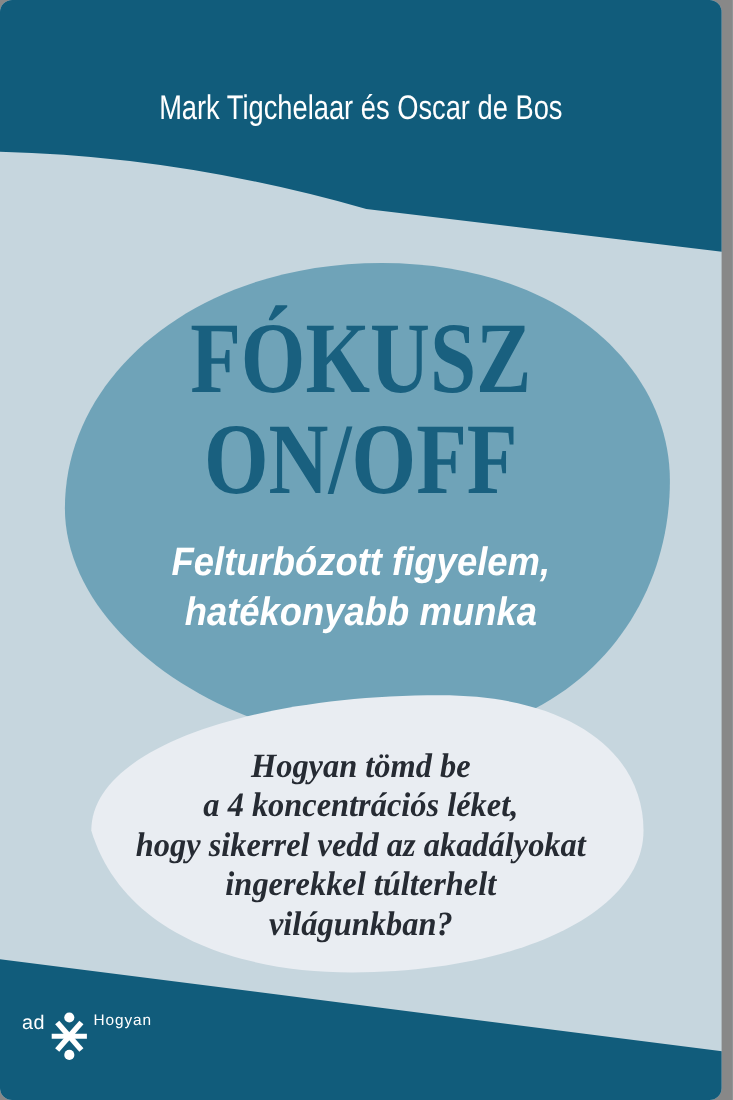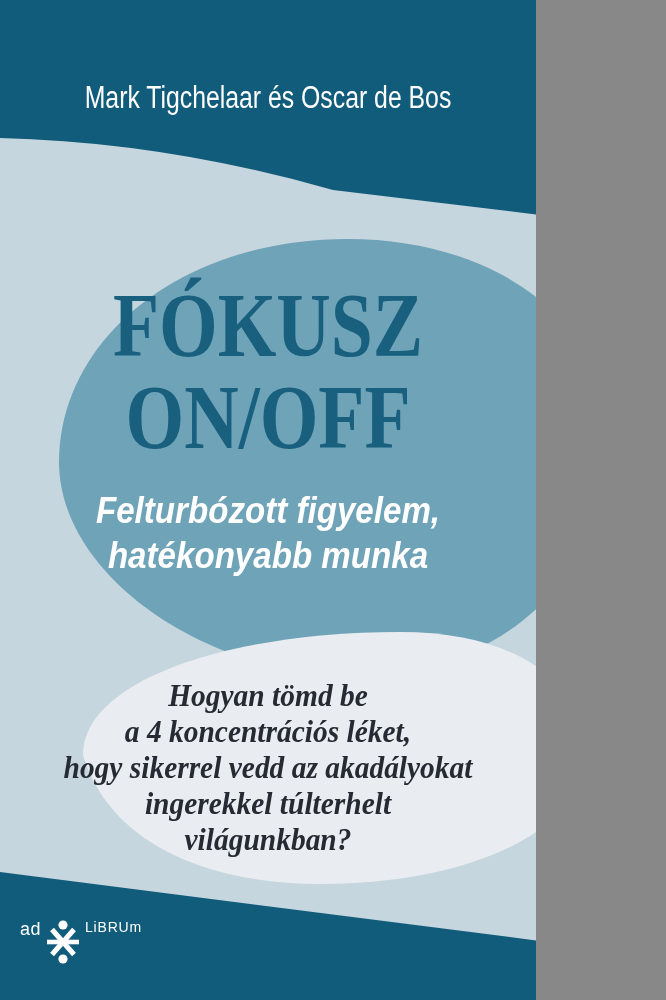"Mark Tigchelaar és Oscar de" #cover { border-radius: none -> 11px; width: 536px -> 656px }
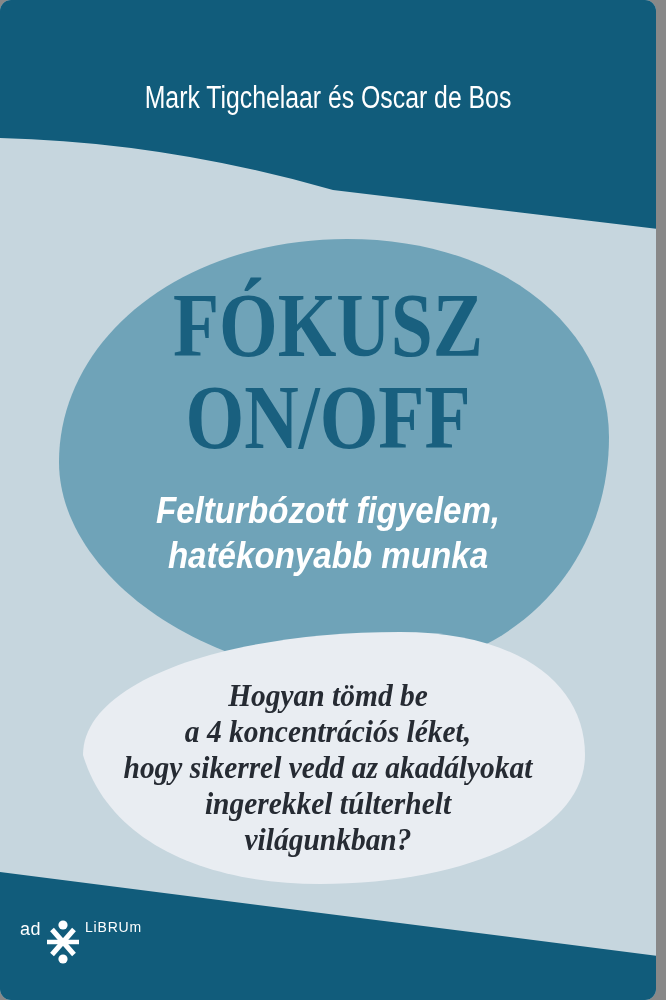"LiBRUm" span { text: LiBRUm -> Hogyan }
